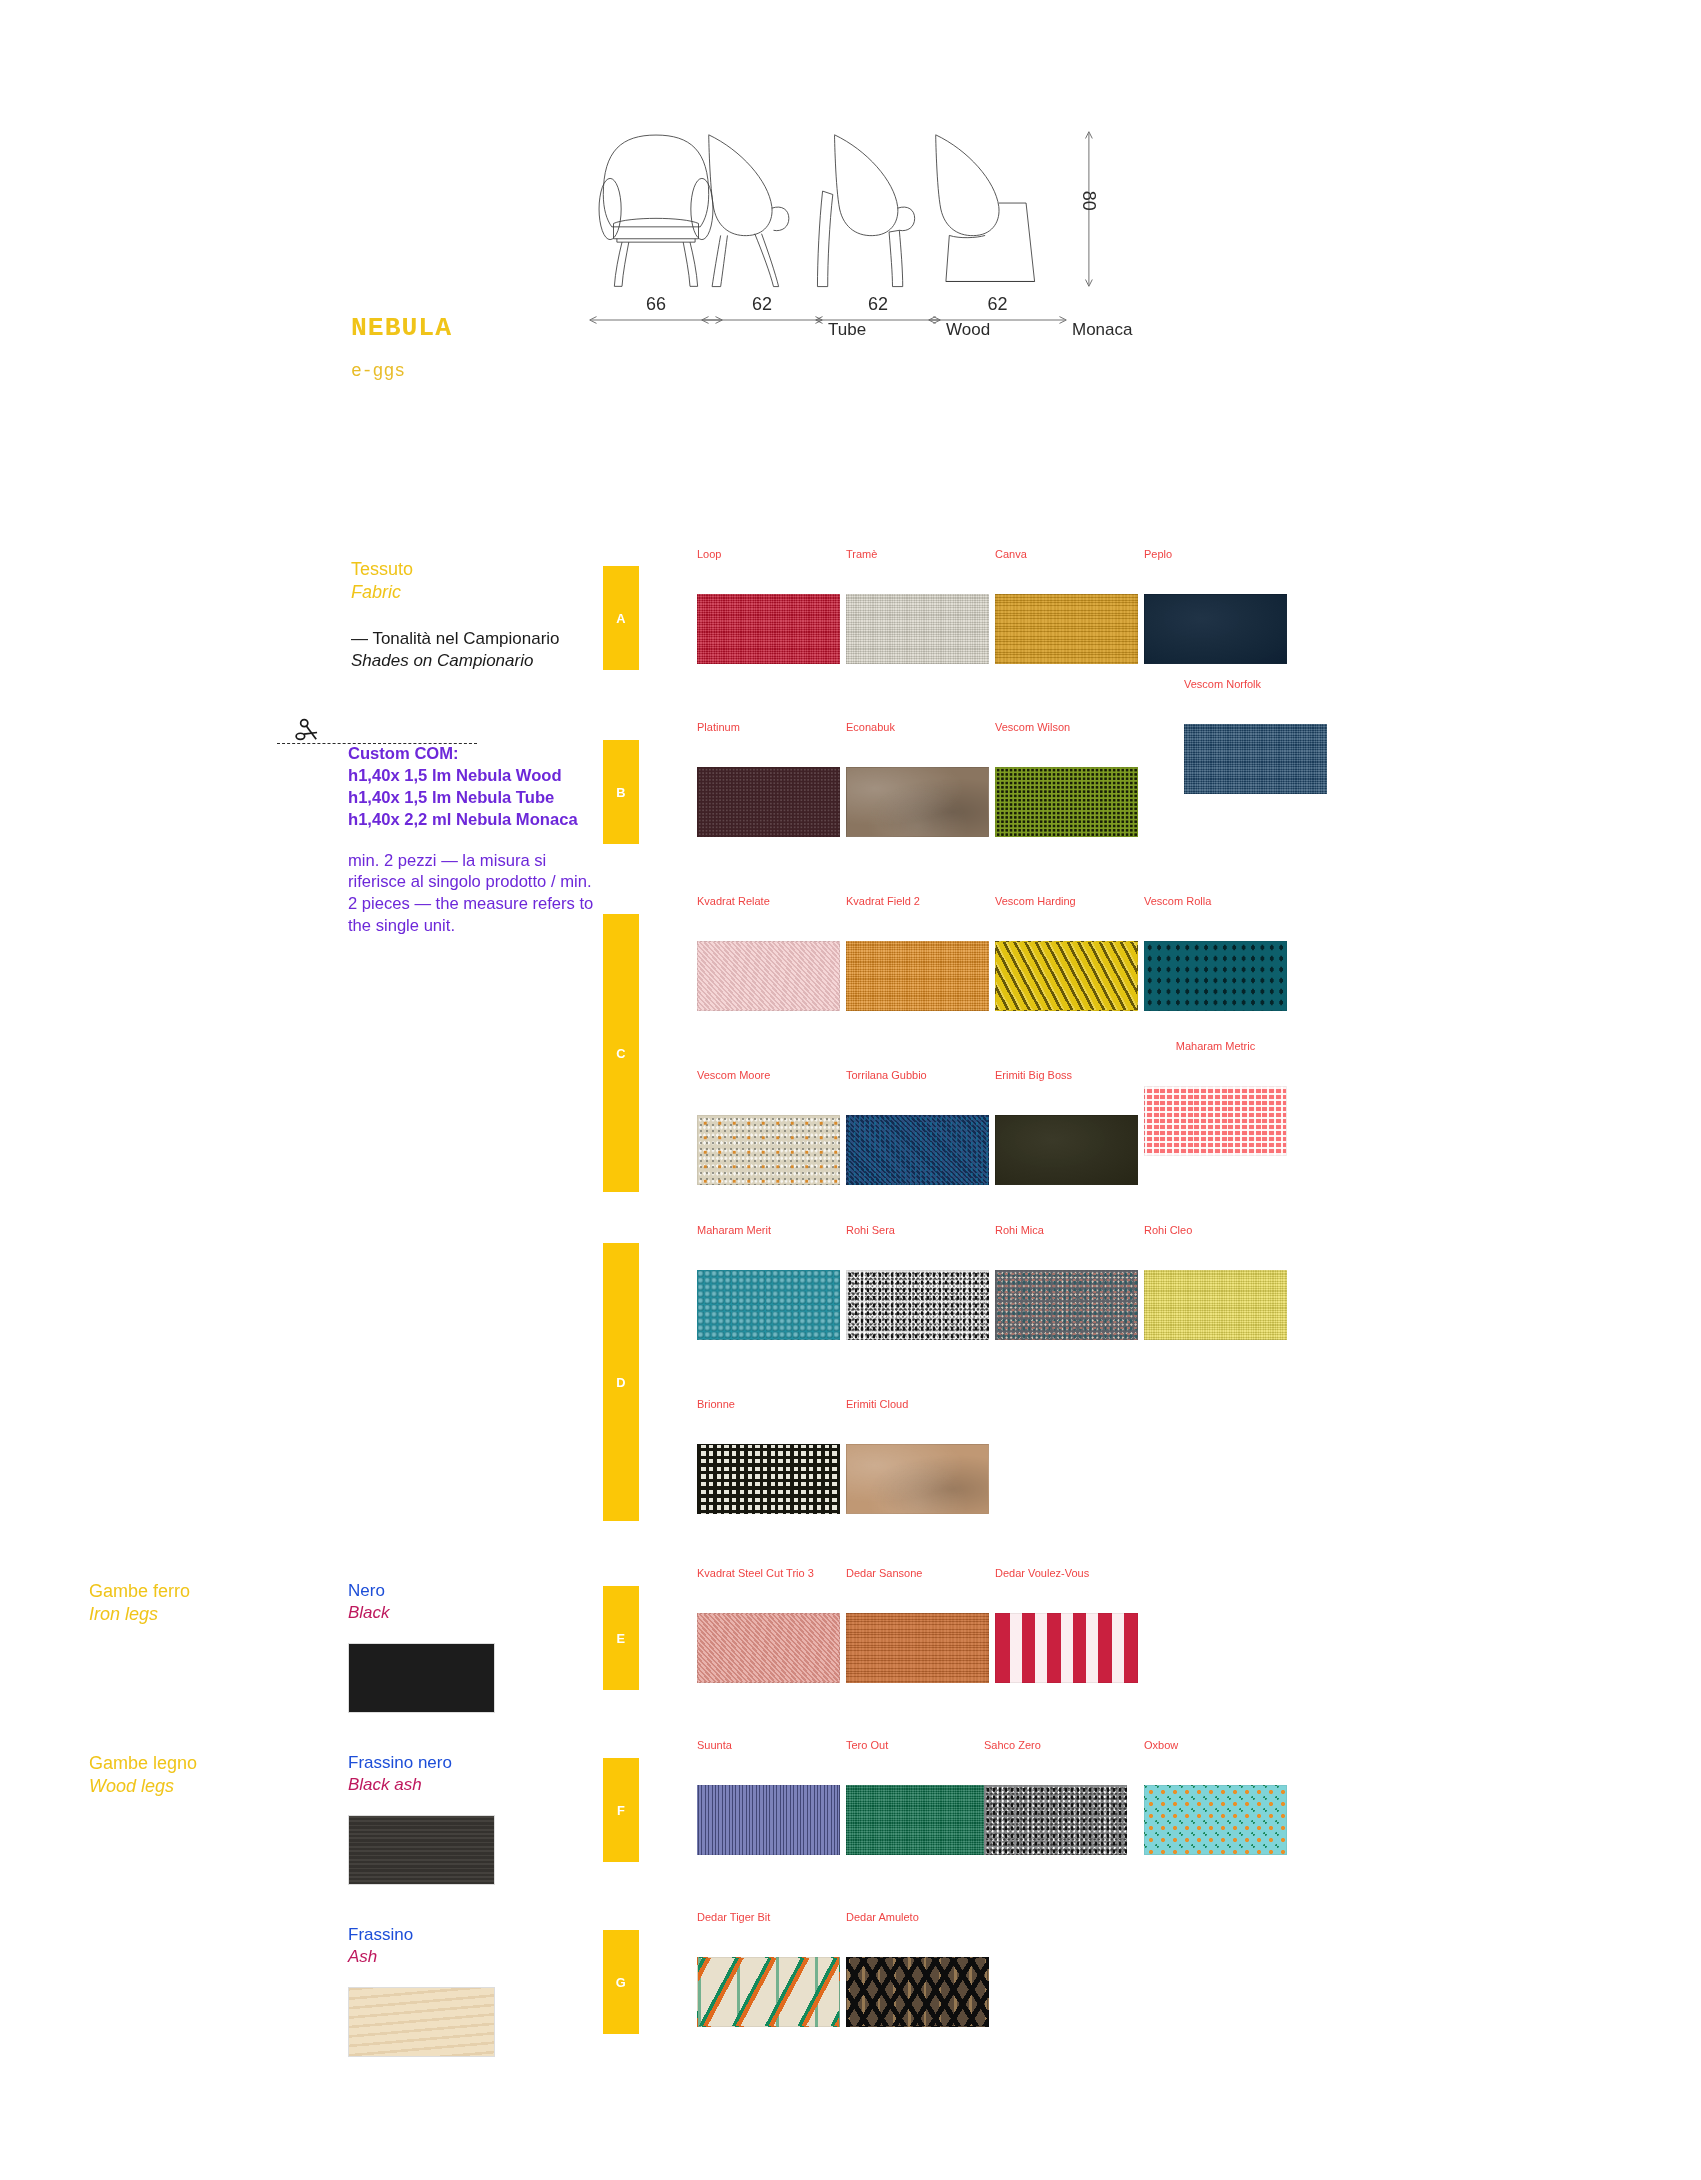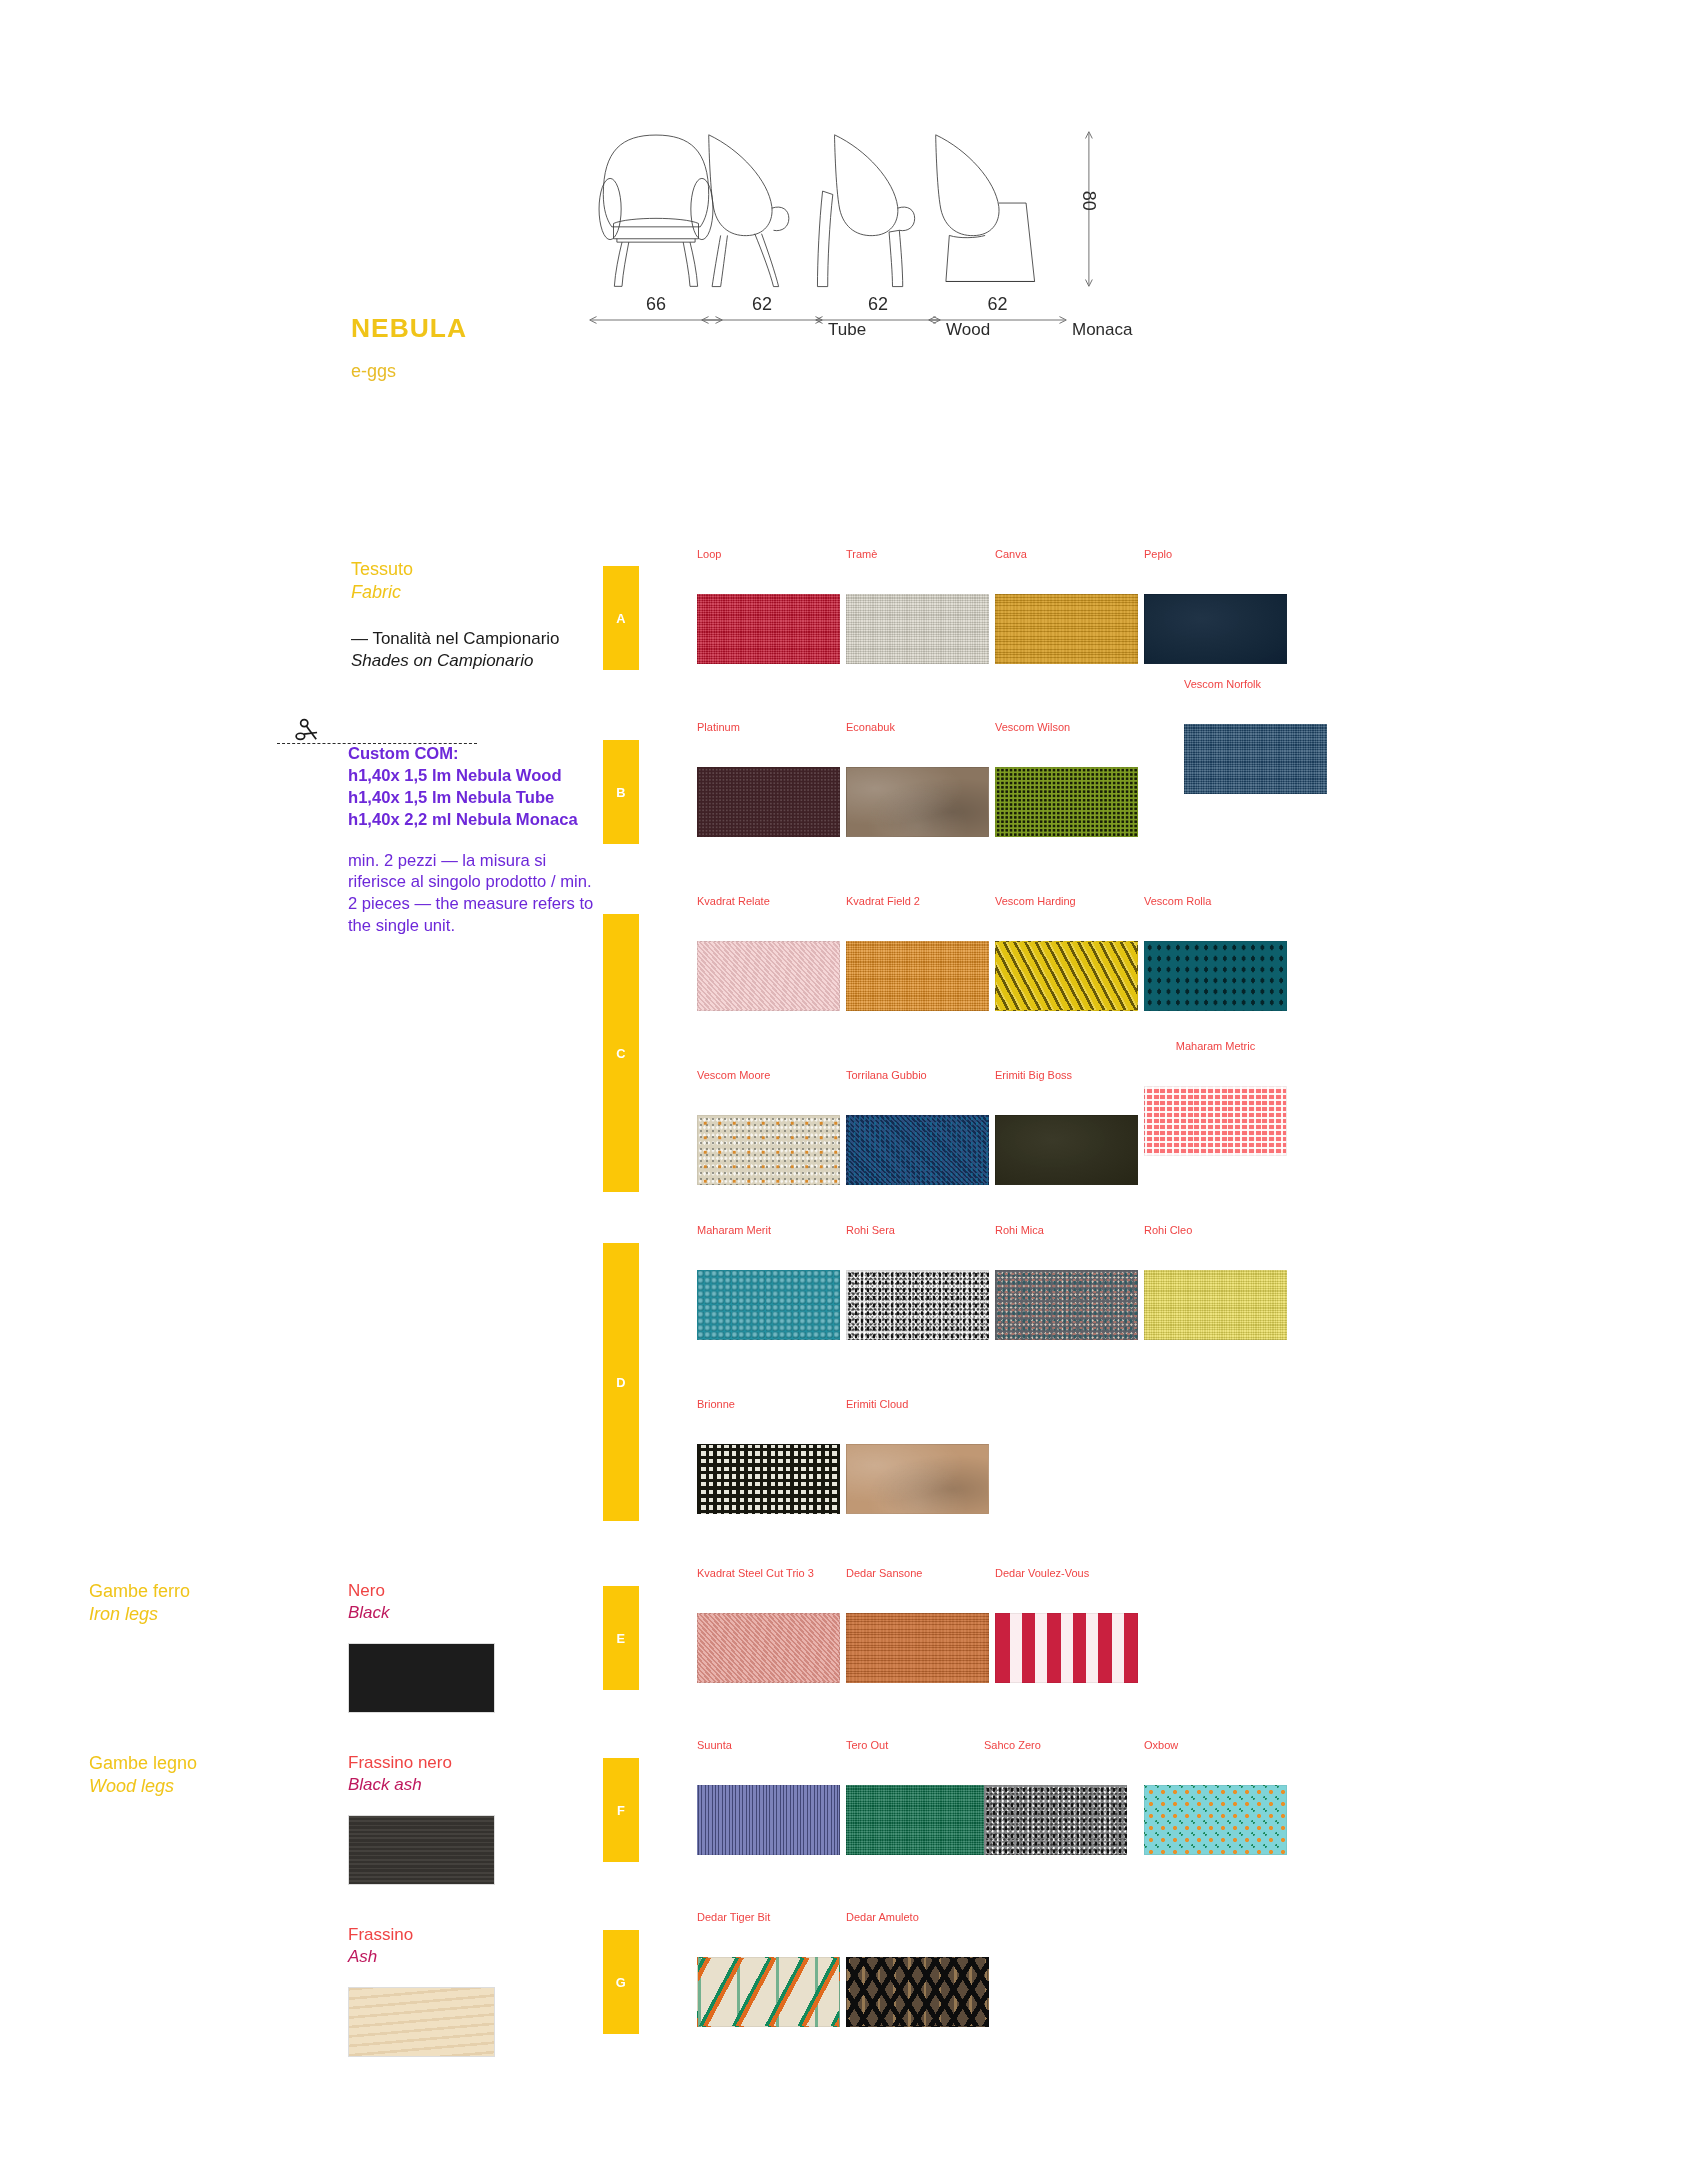"NEBULA" #title { font-family: none -> Liberation Mono, monospace }
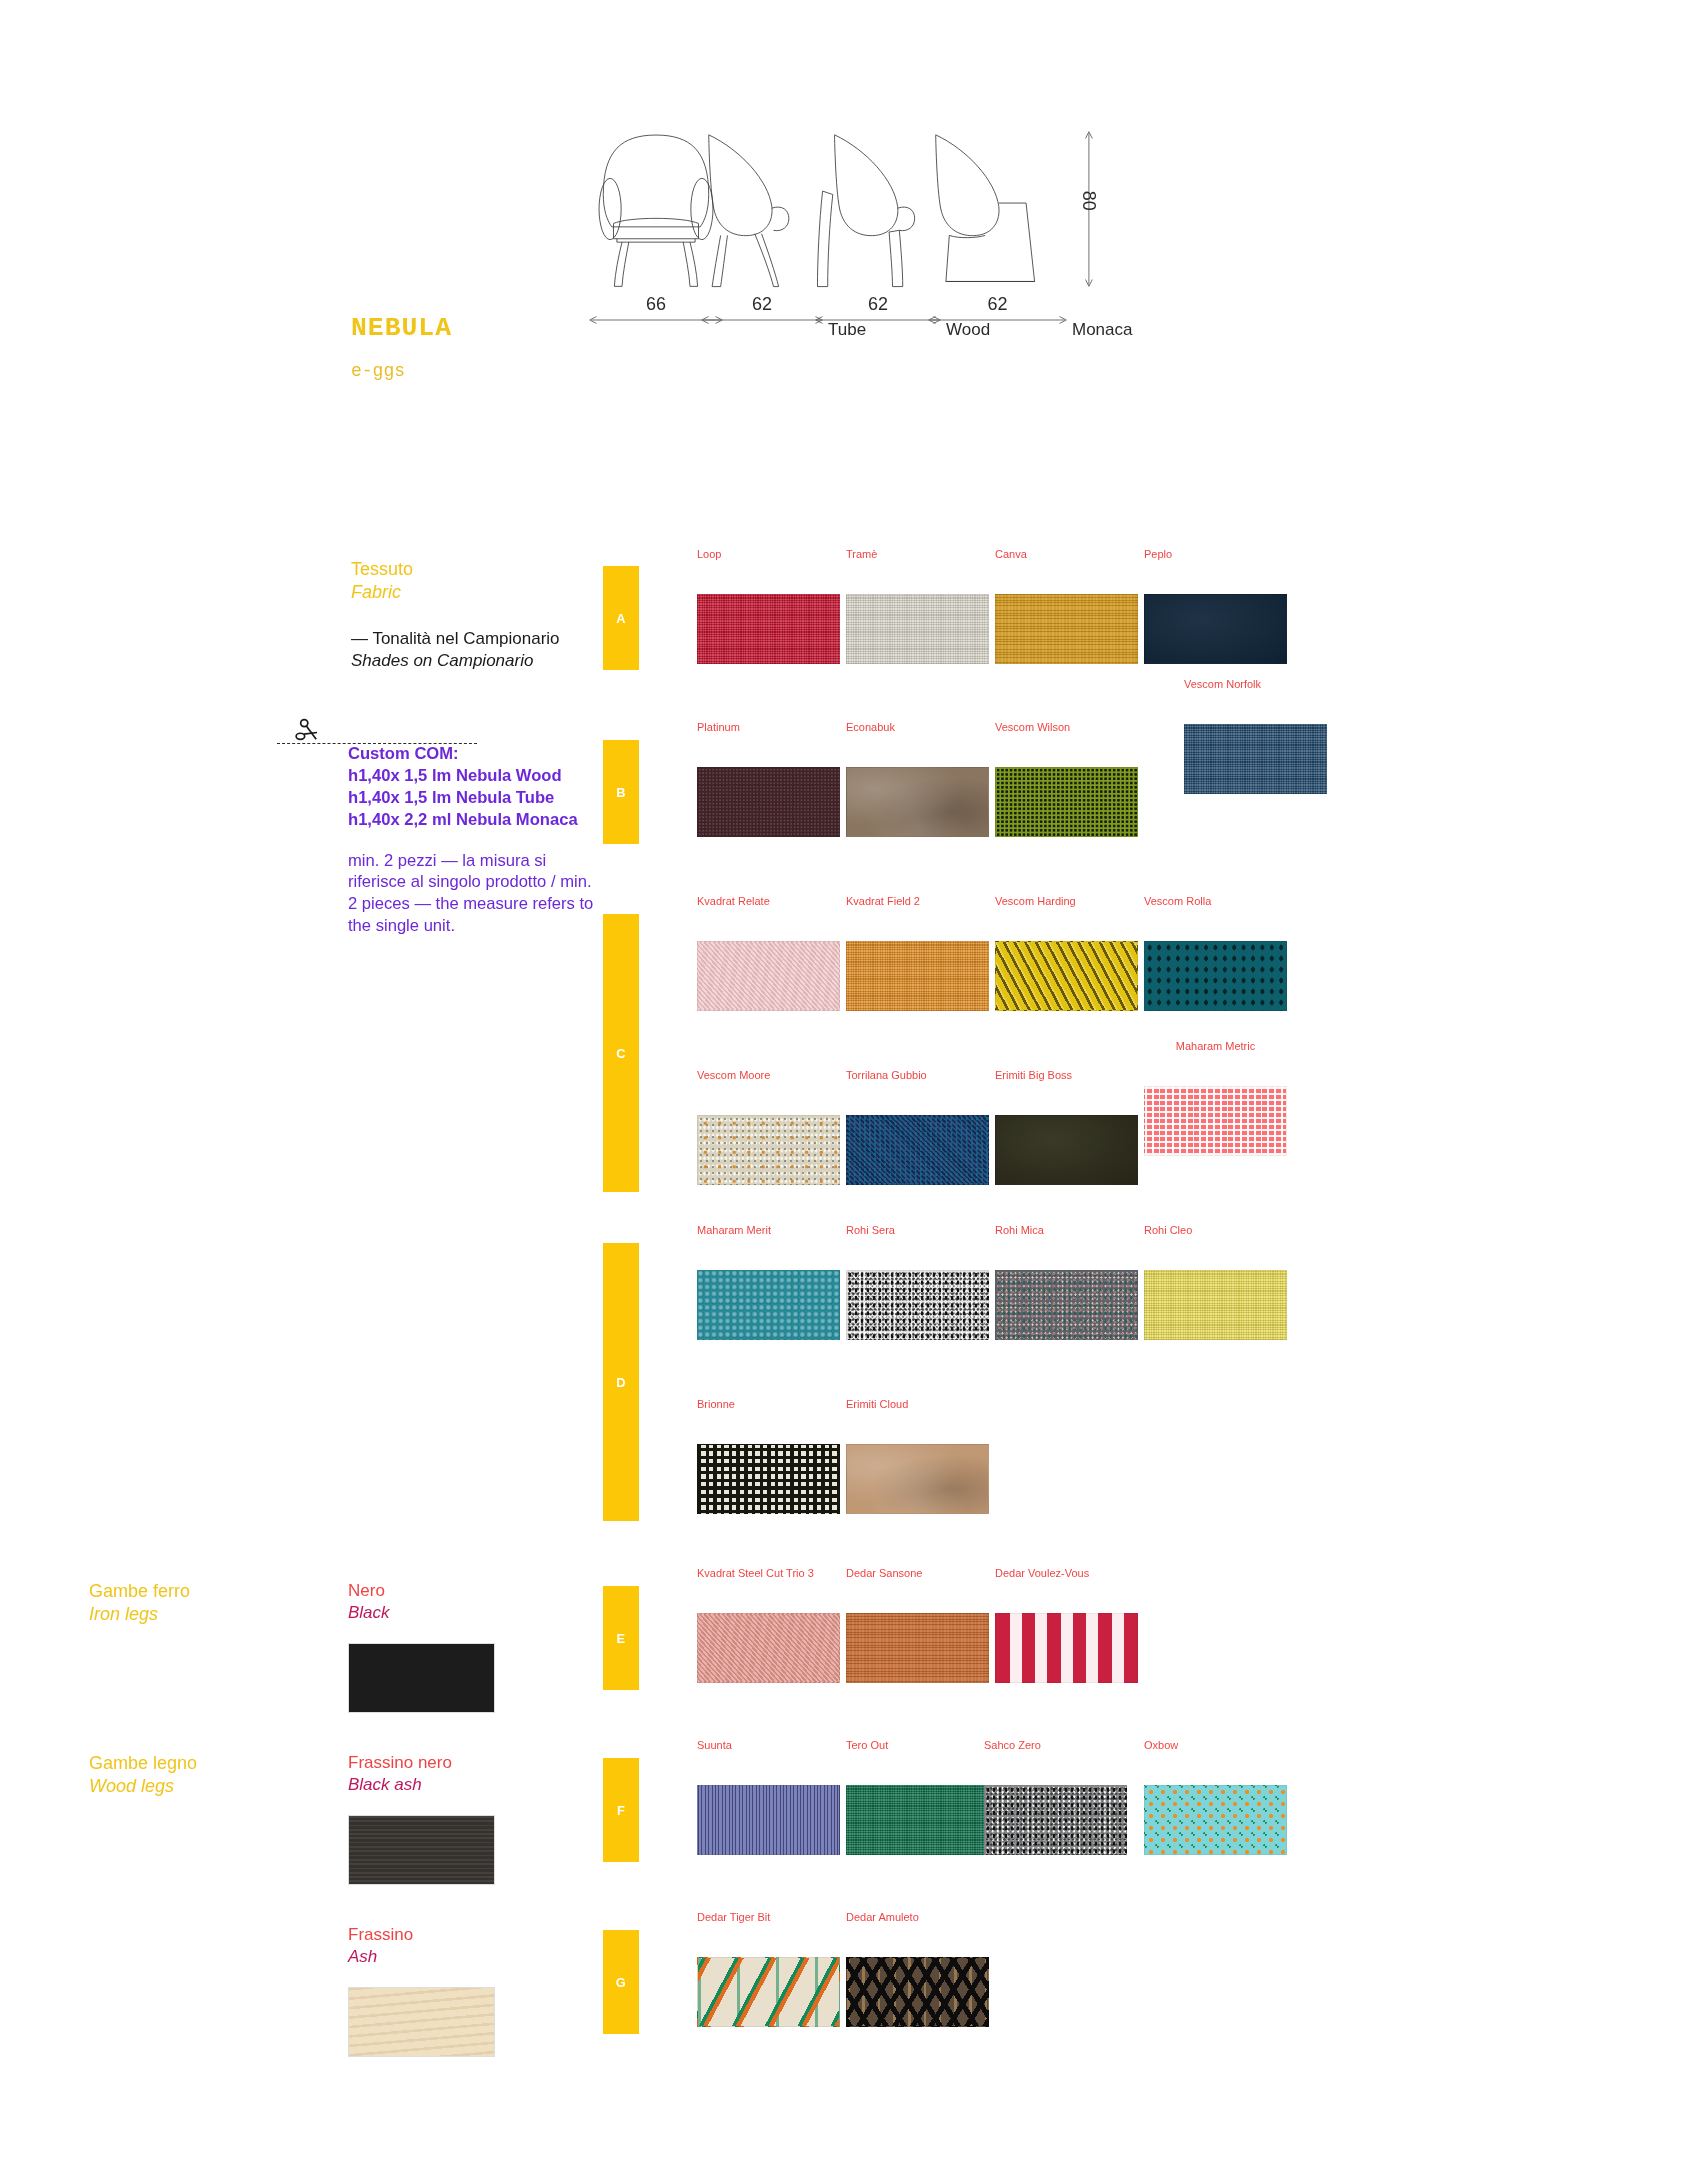"Nero" .leg-name-it { color: #ef4444 -> #1d4ed8 }
